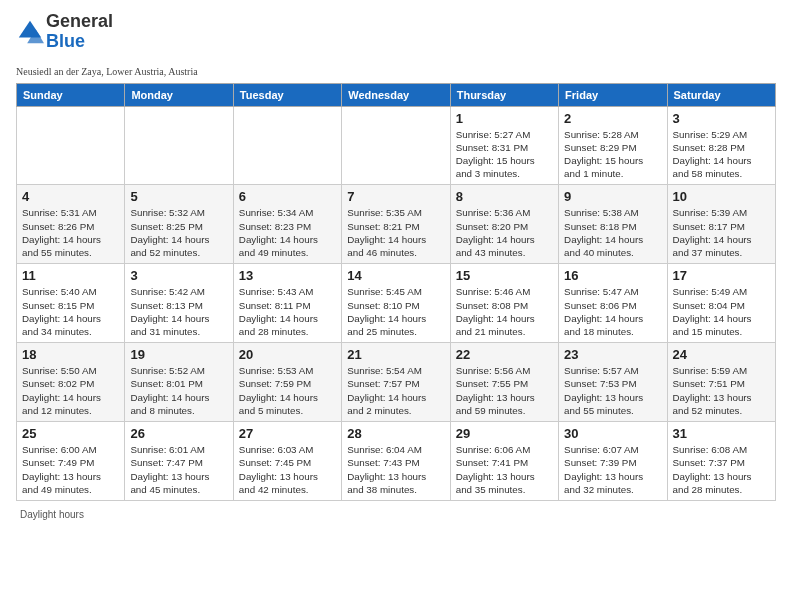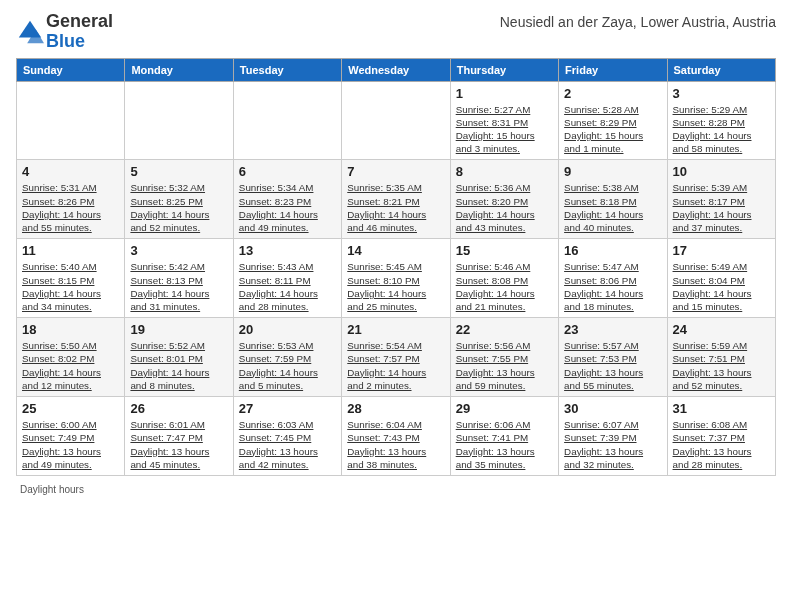"General" .header-area { flex-direction: none -> column }
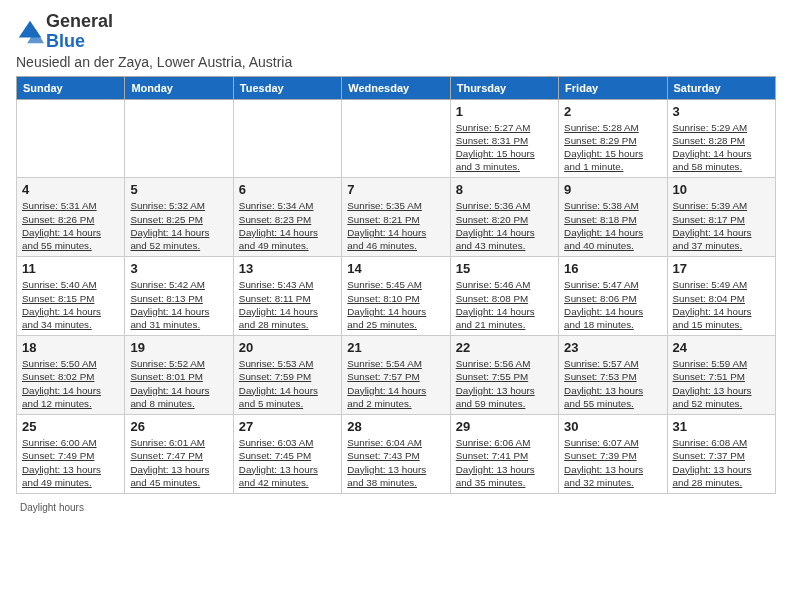"Neusiedl an der Zaya, Lower" .subtitle { font-family: none -> Liberation Serif, serif; font-size: 14px -> 10px; margin-top: 2px -> 14px }
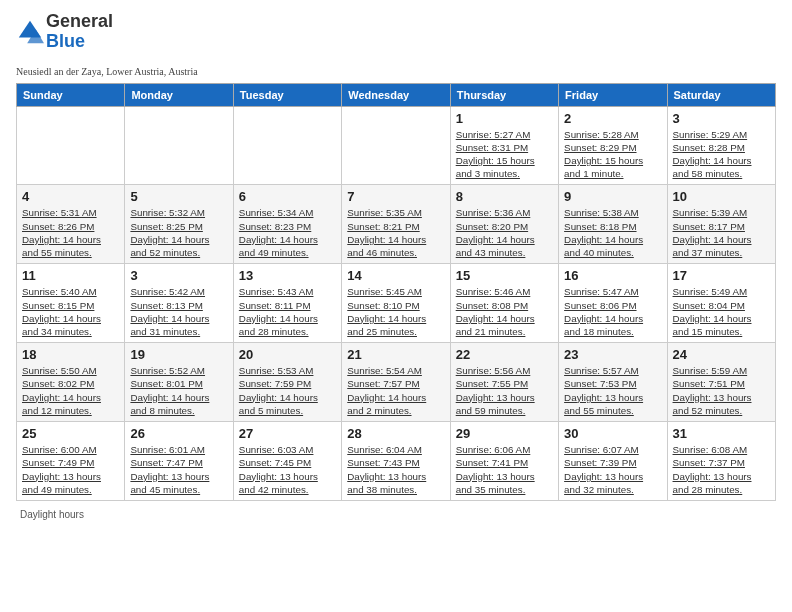"Sunrise: 5:27 AM Sunset: 8:31" .day-info { text-decoration: underline -> none }
